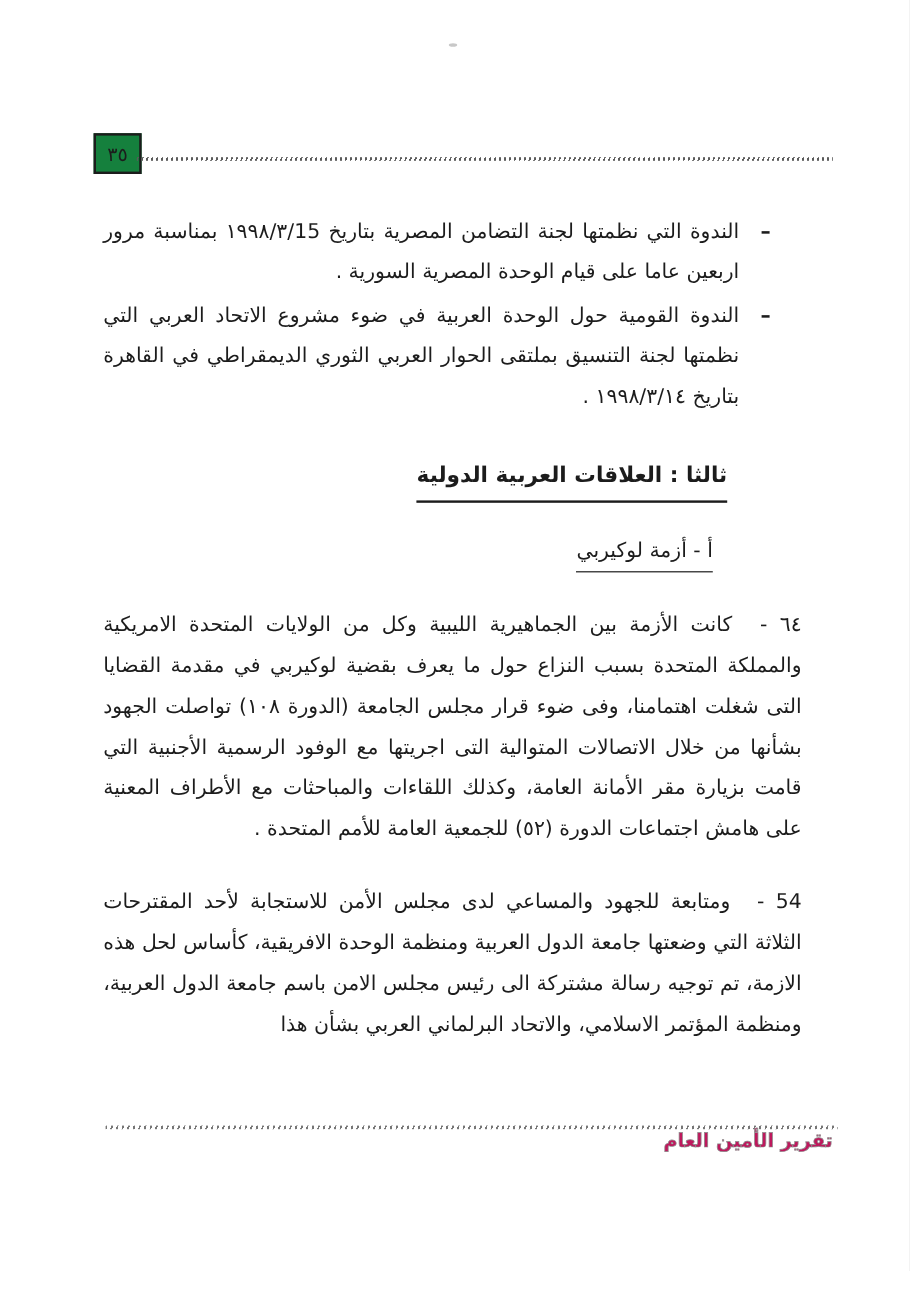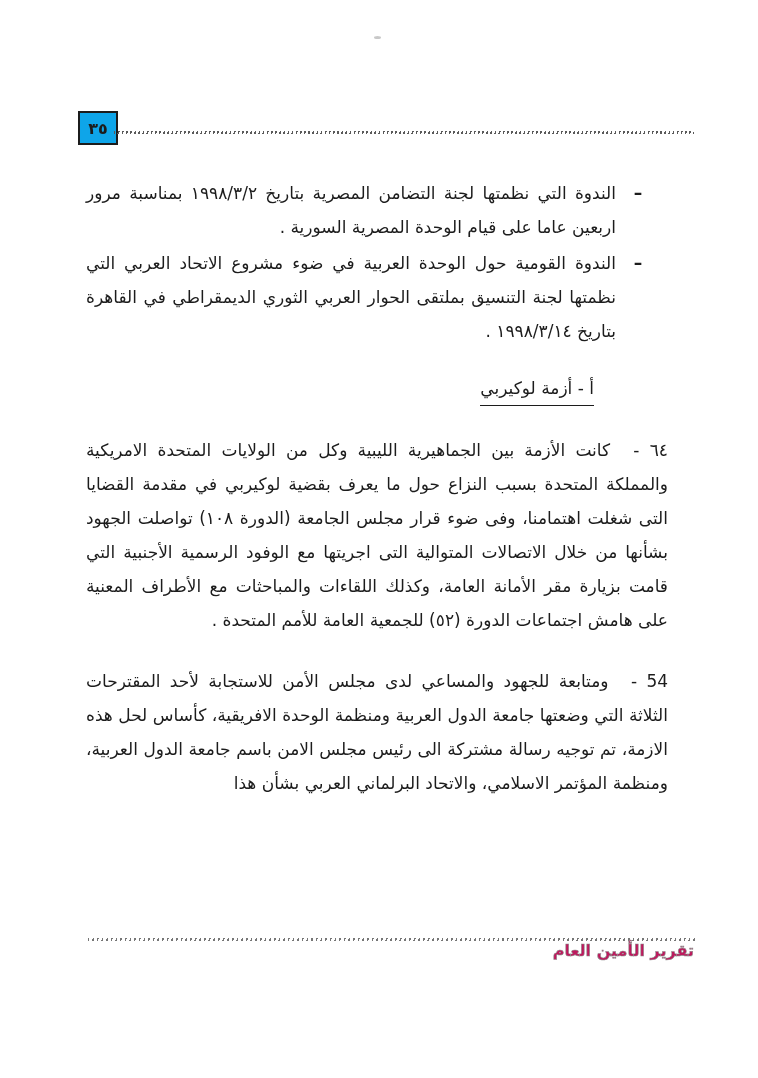"٣٥" .page-number-box { background: #0ea5e9 -> #15803d; font-weight: 700 -> 400 }
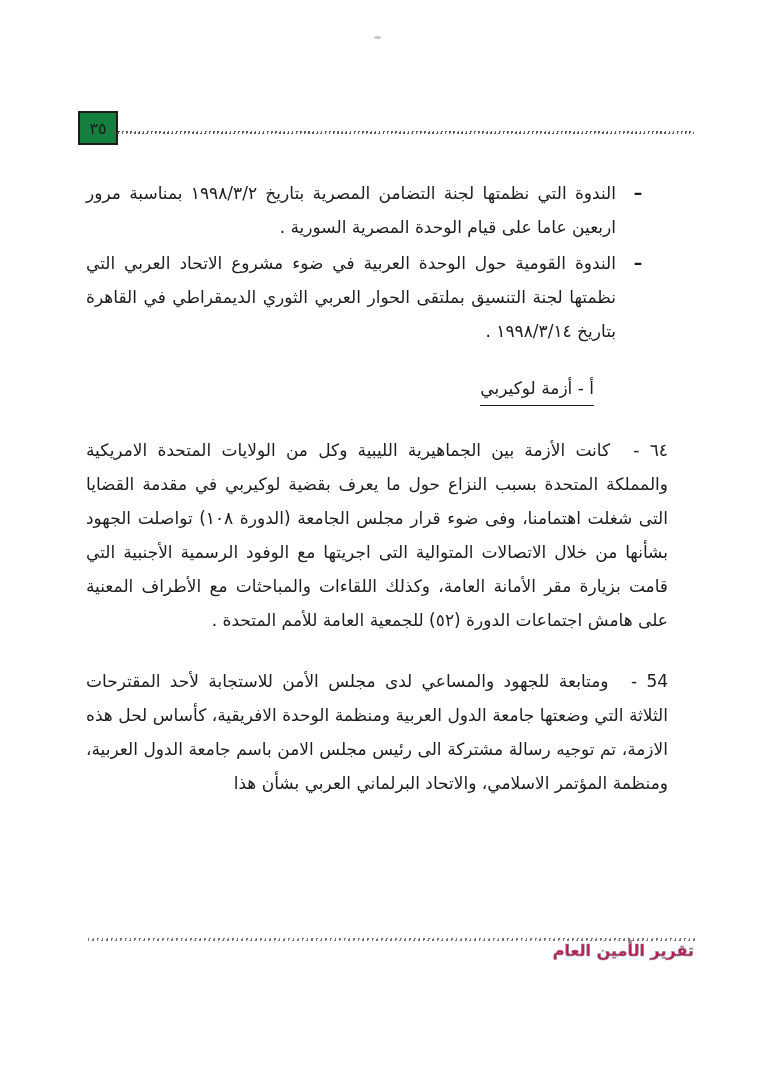"الندوة التي نظمتها لجنة التضامن" p.btext { text: ١٩٩٨/٣/٢ -> ١٩٩٨/٣/15 }
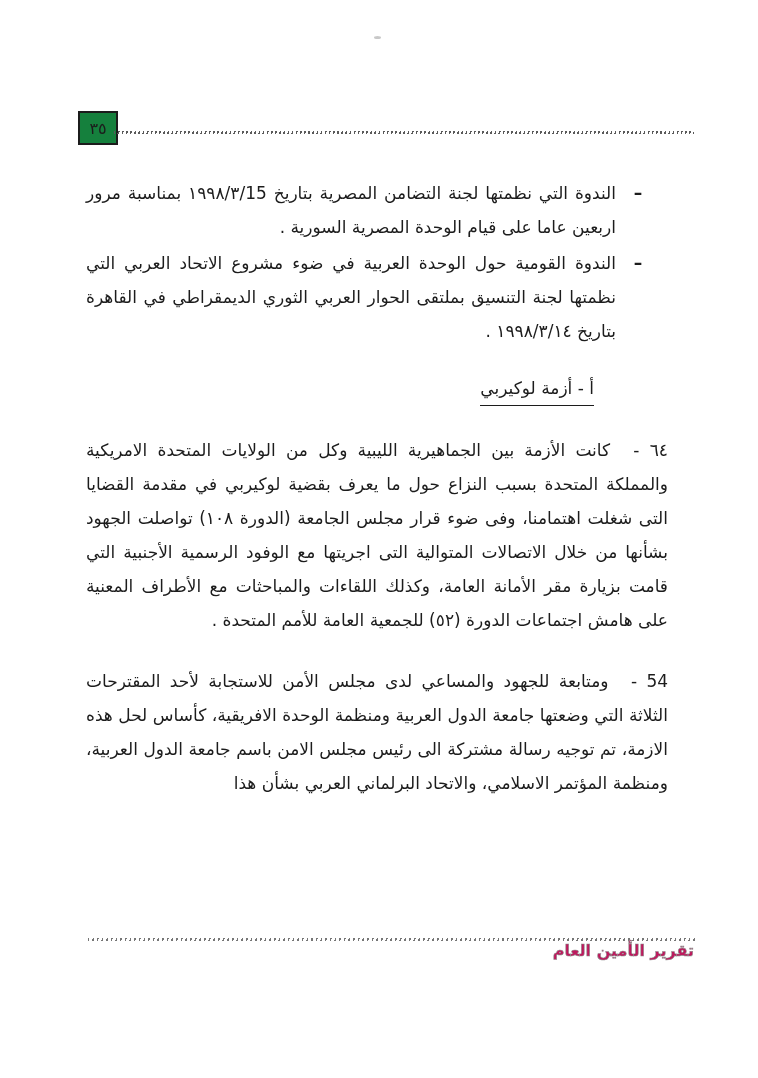"ثالثا : العلاقات العربية الدولية" h2.section-heading { html: none -> <h2>ثالثا : العلاقات العربية الدولية</h2> }
